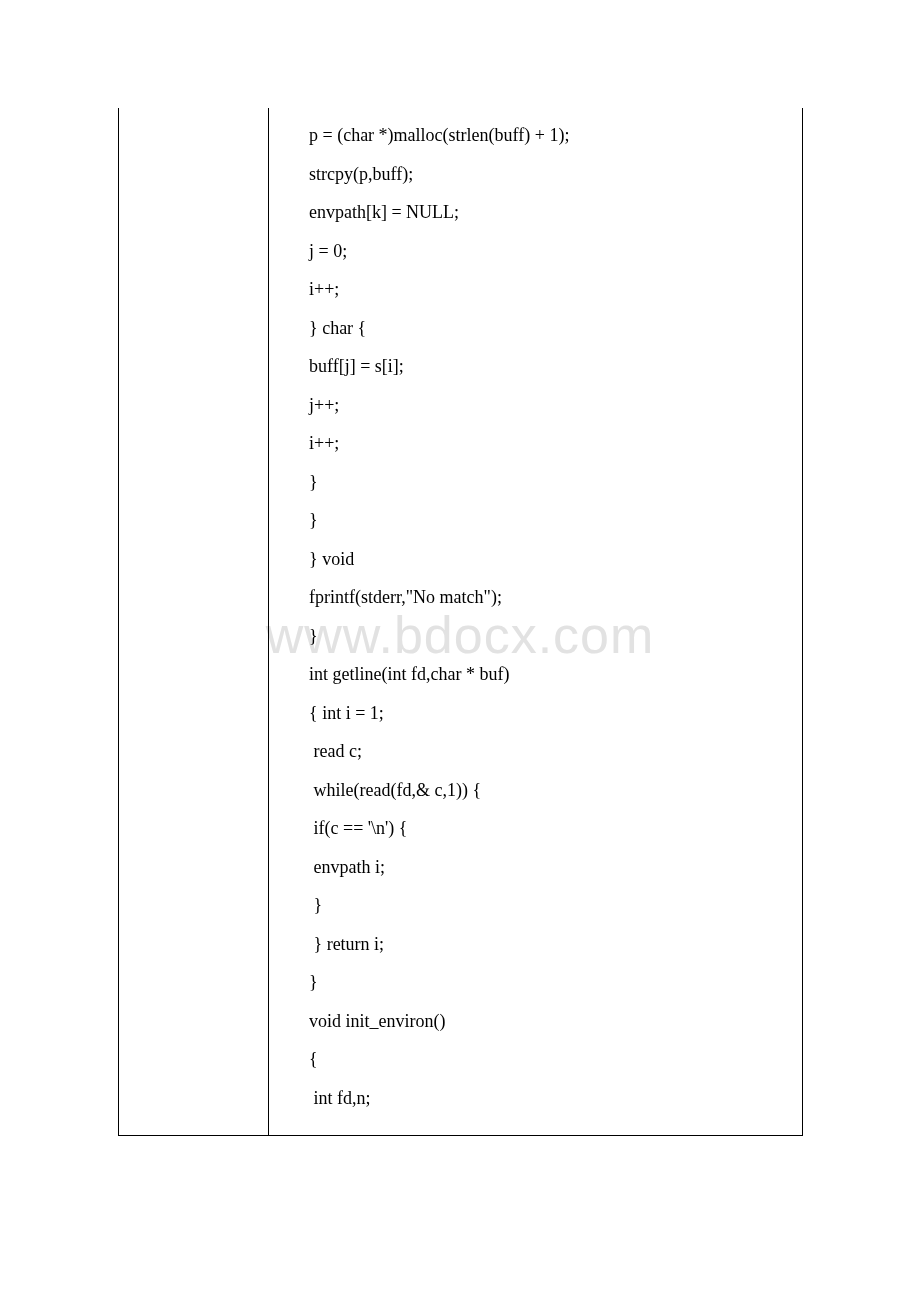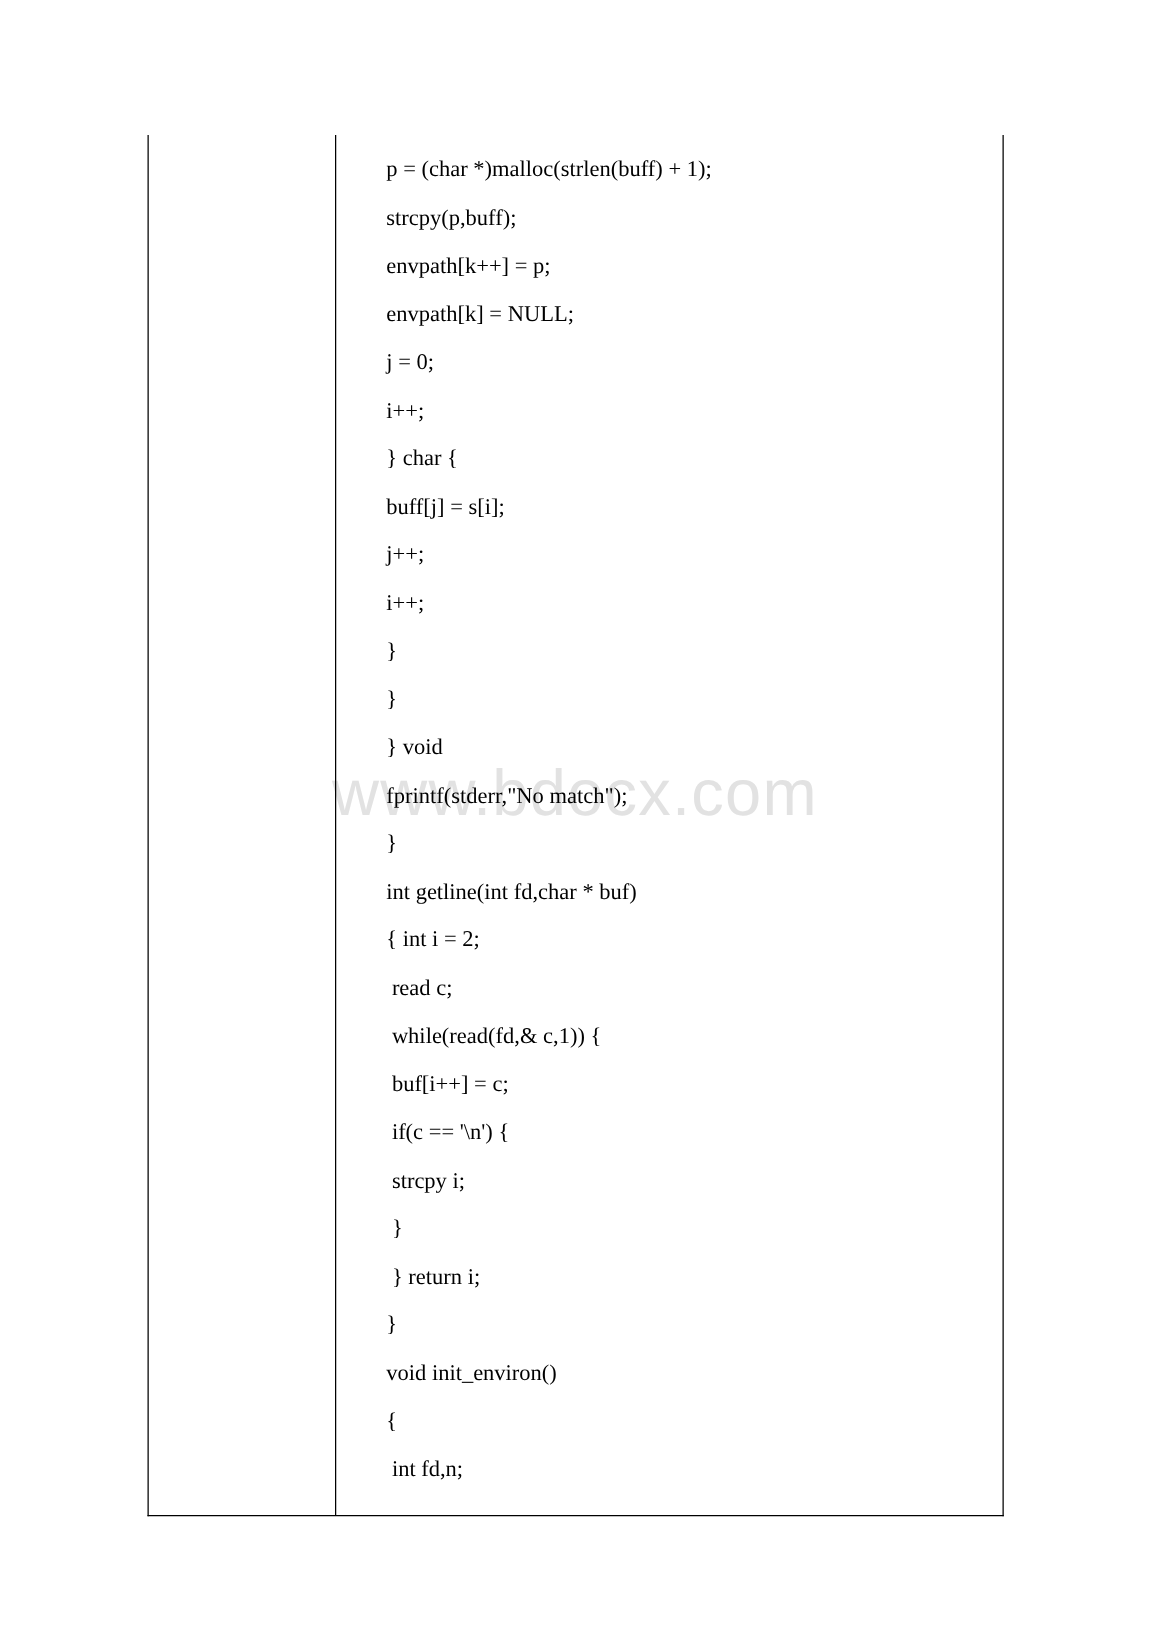"envpath[k++] = p;" div.code-line { html: <div>envpath[k++] = p;</div> -> none }
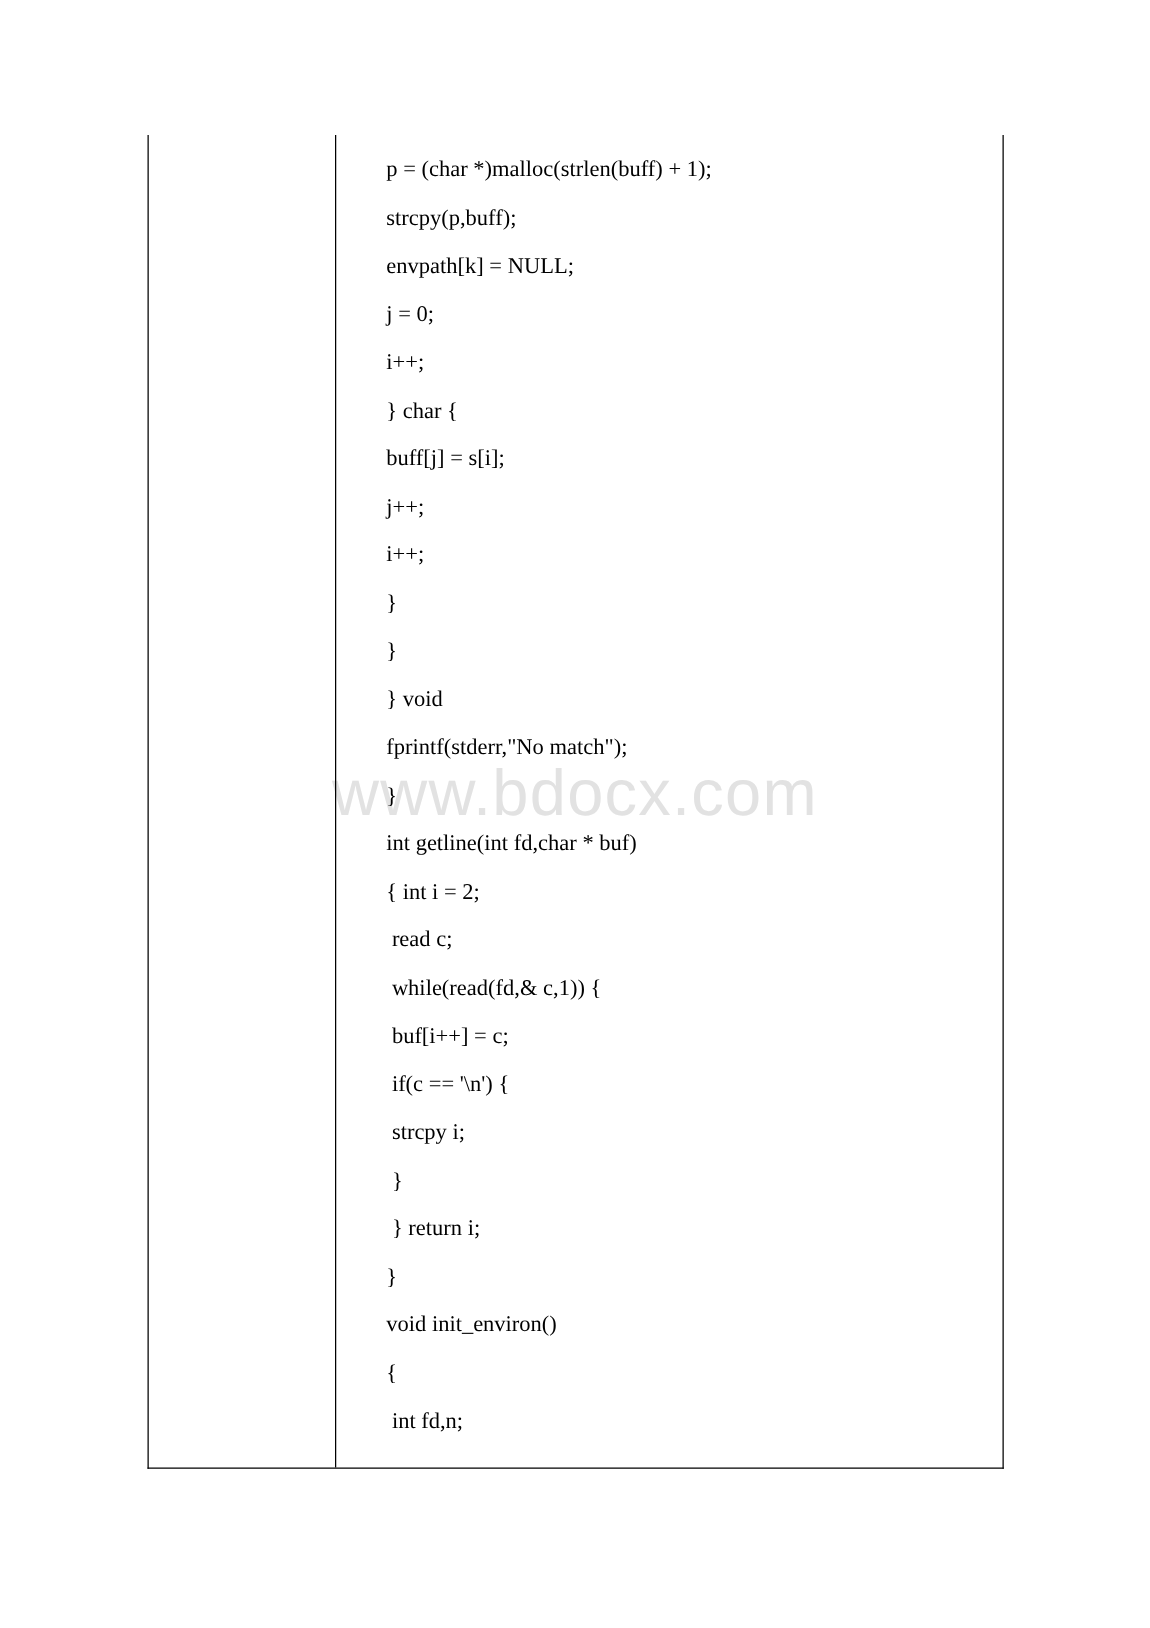"{ int i = 2;" div.code-line { text: 2 -> 1 }
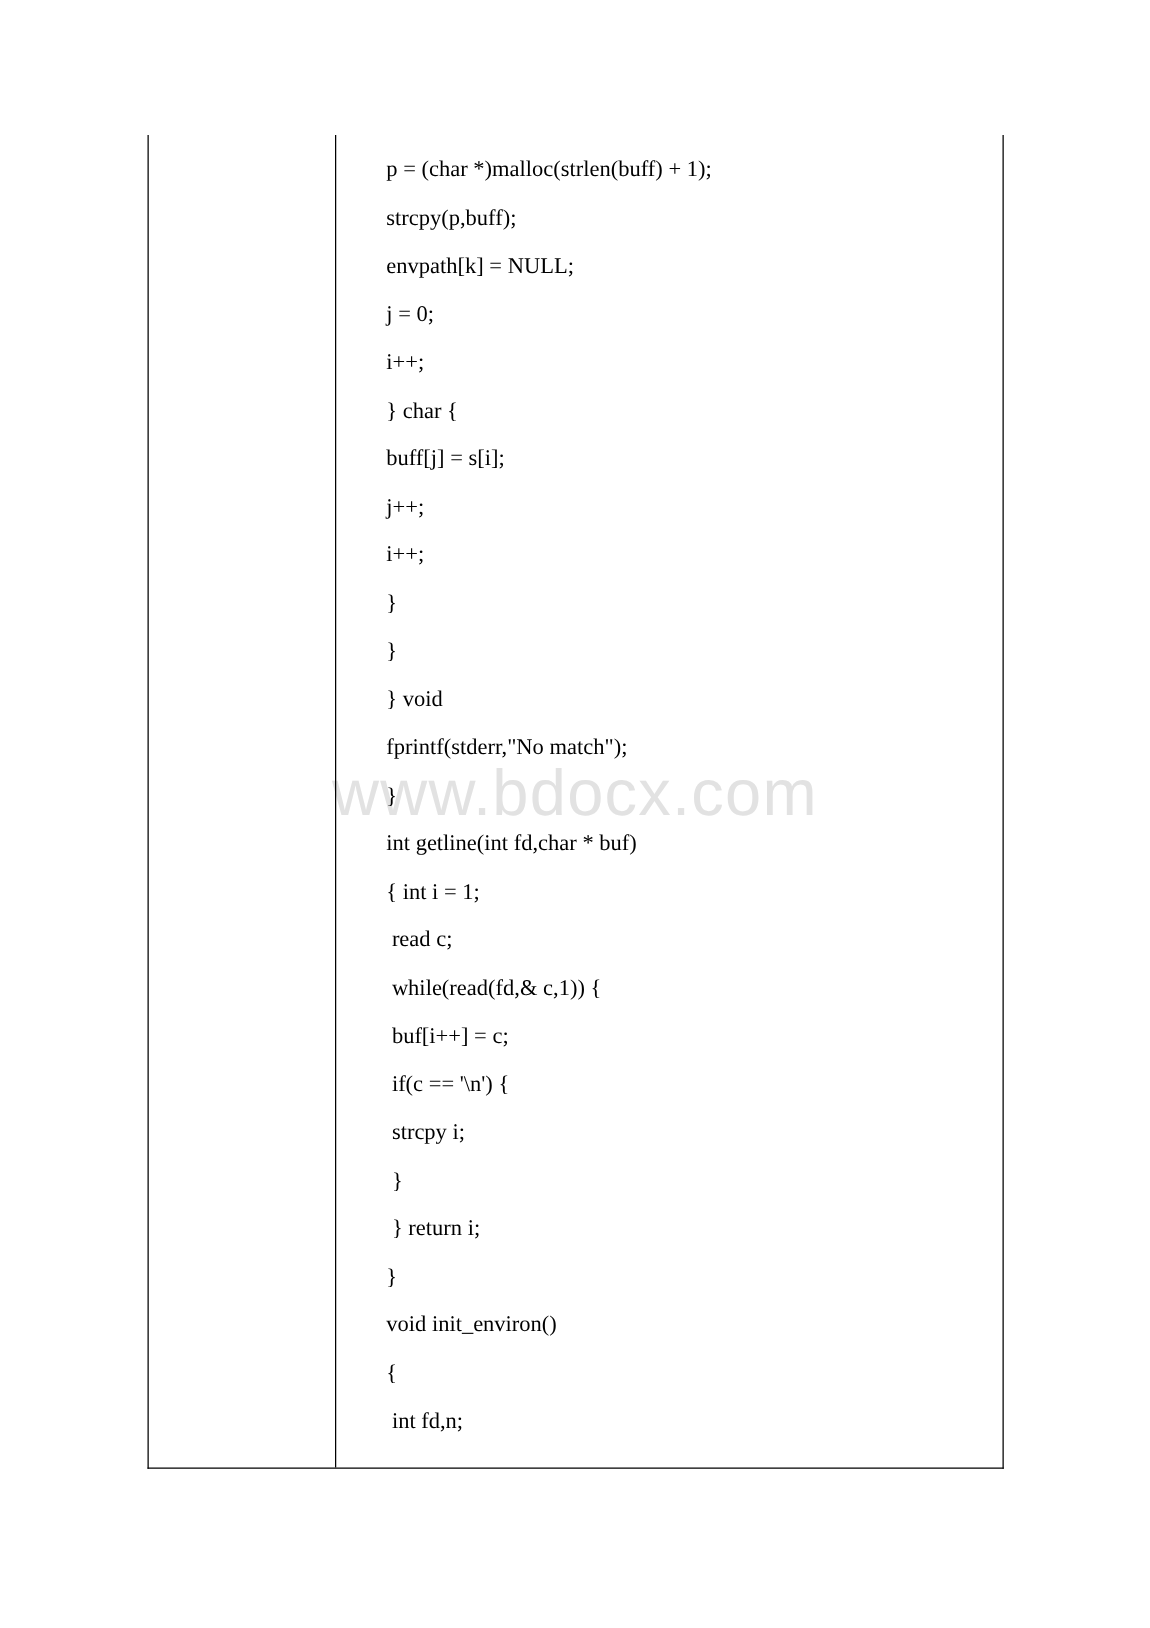"buf[i++] = c;" div.code-line { html: <div> buf[i++] = c;</div> -> none }
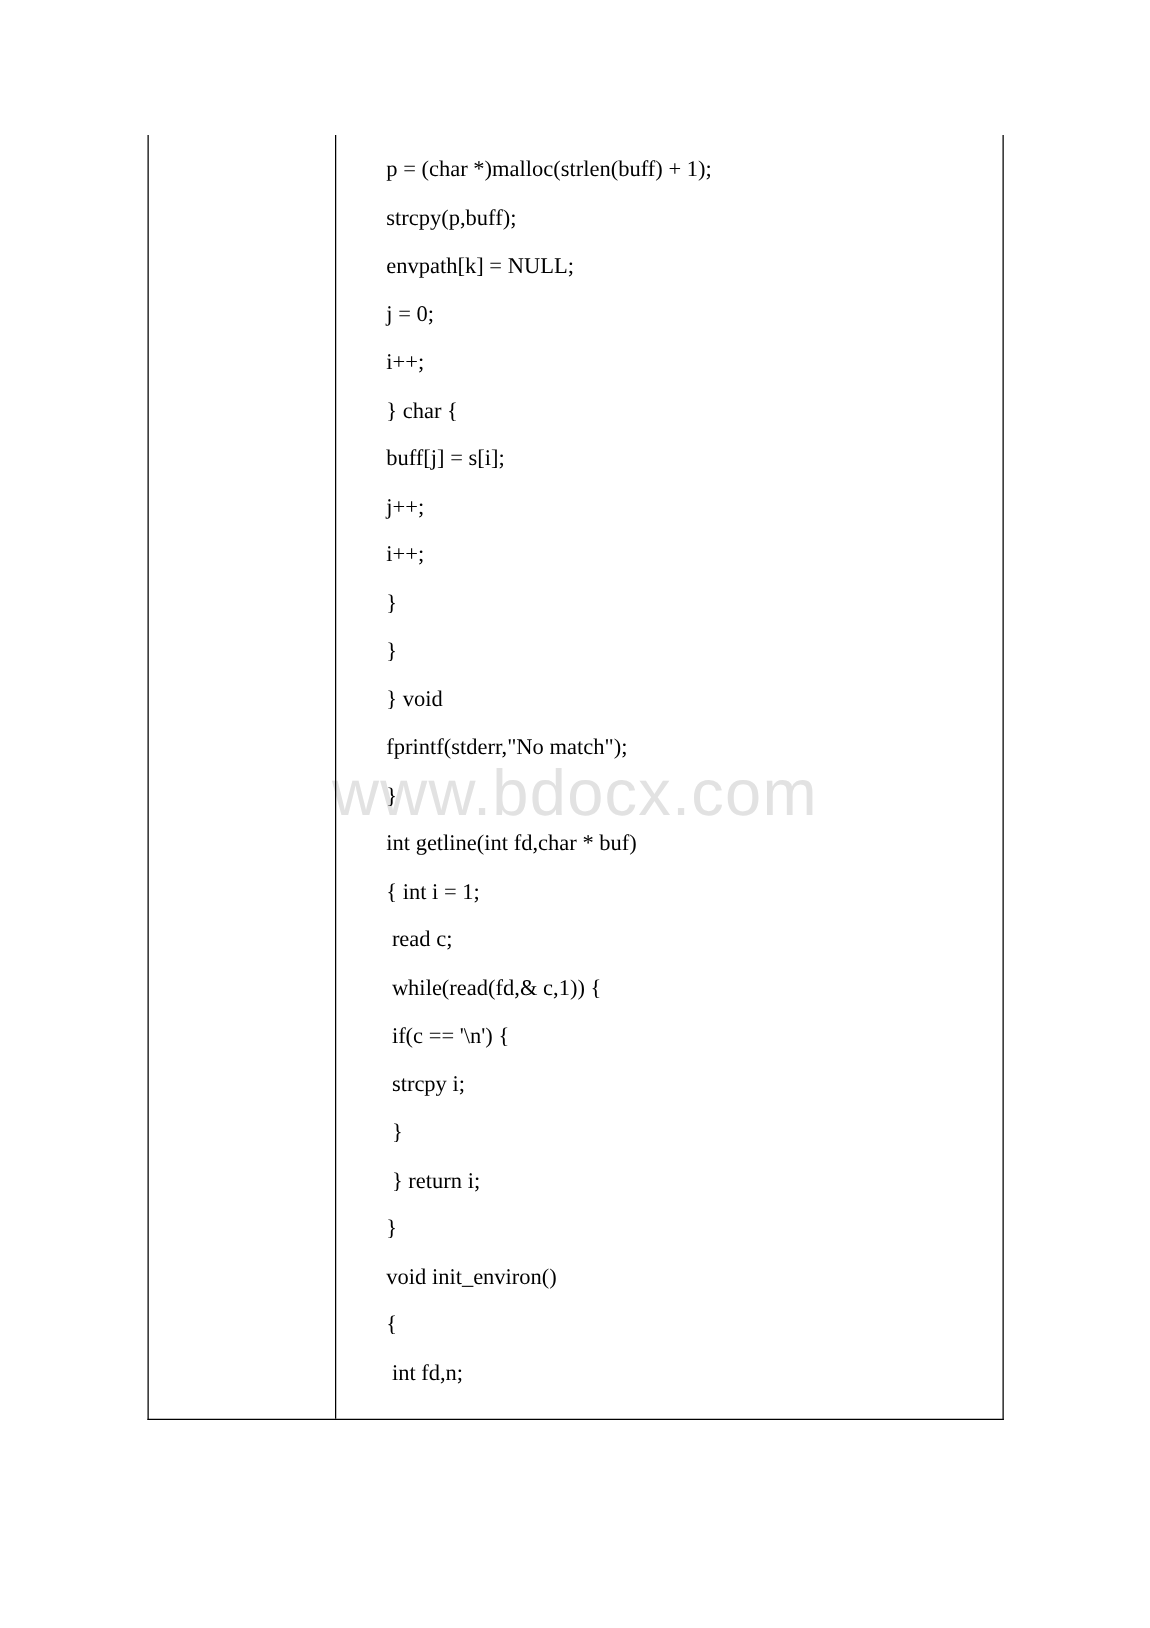"strcpy i;" div.code-line { text: strcpy -> envpath }
